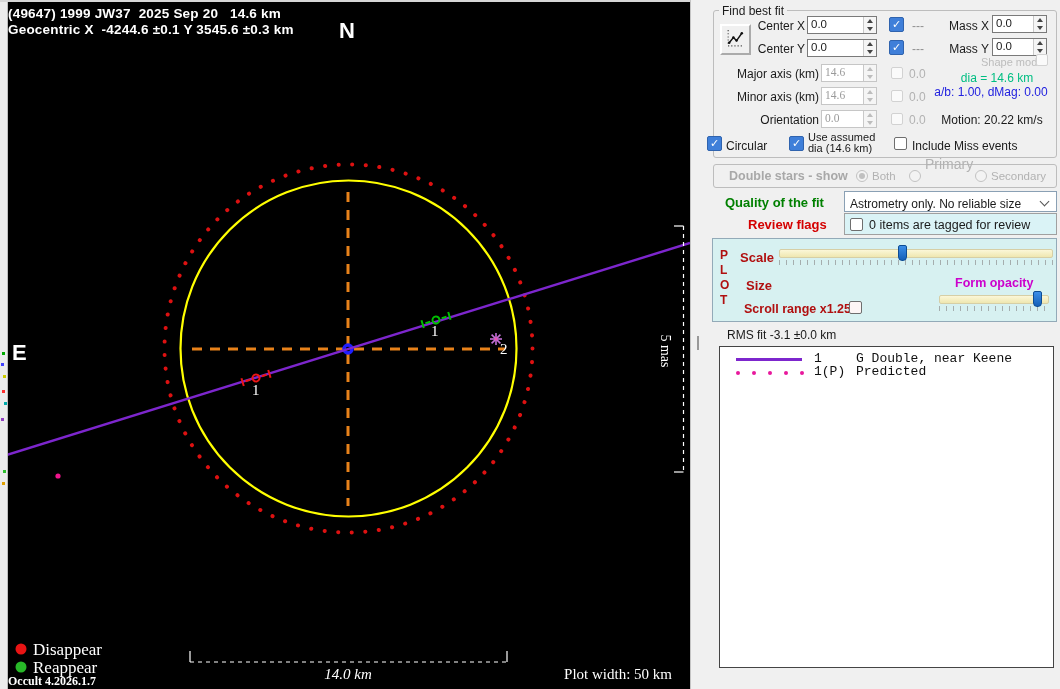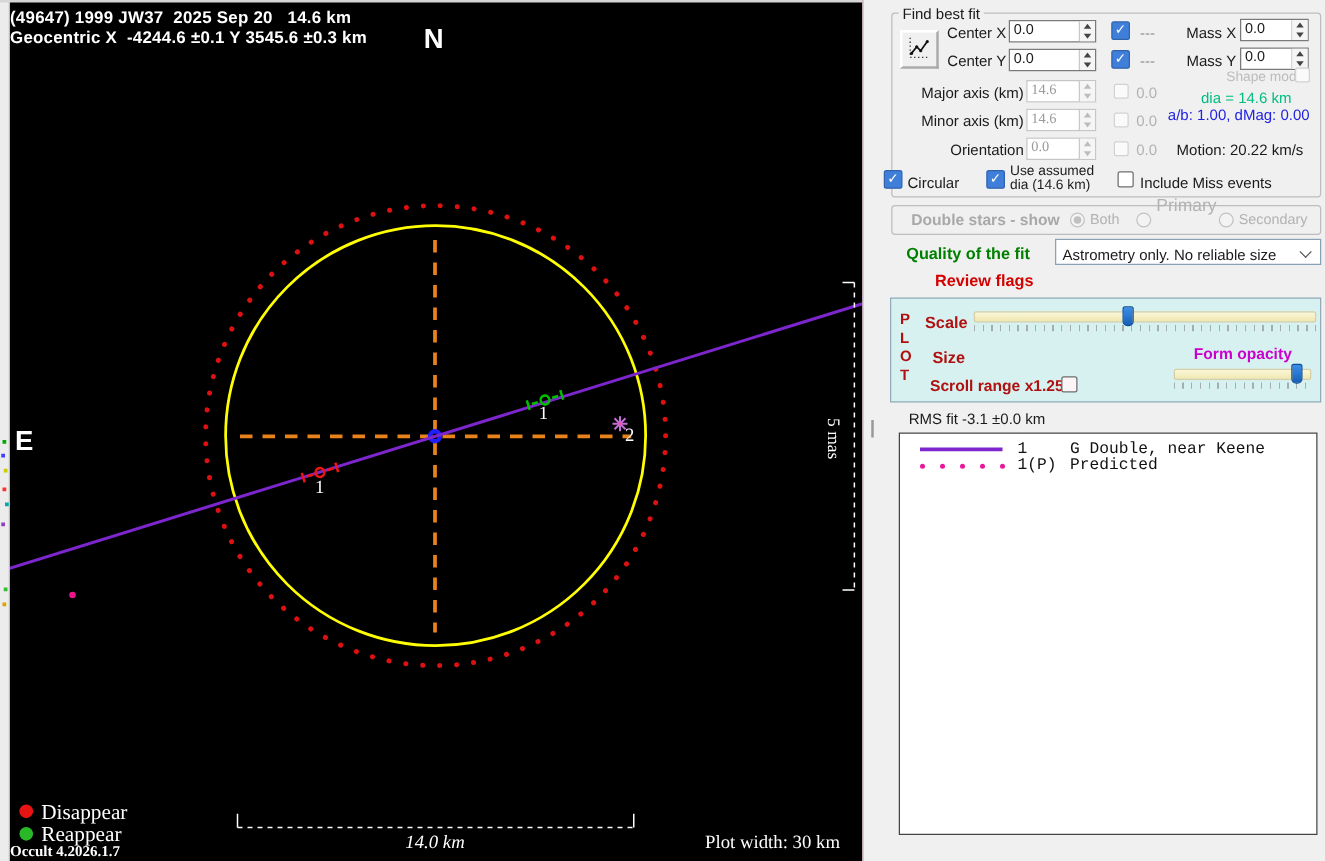"(49647) 1999 JW37 2025 Sep" .app { background: #ec4899 -> #000000 }
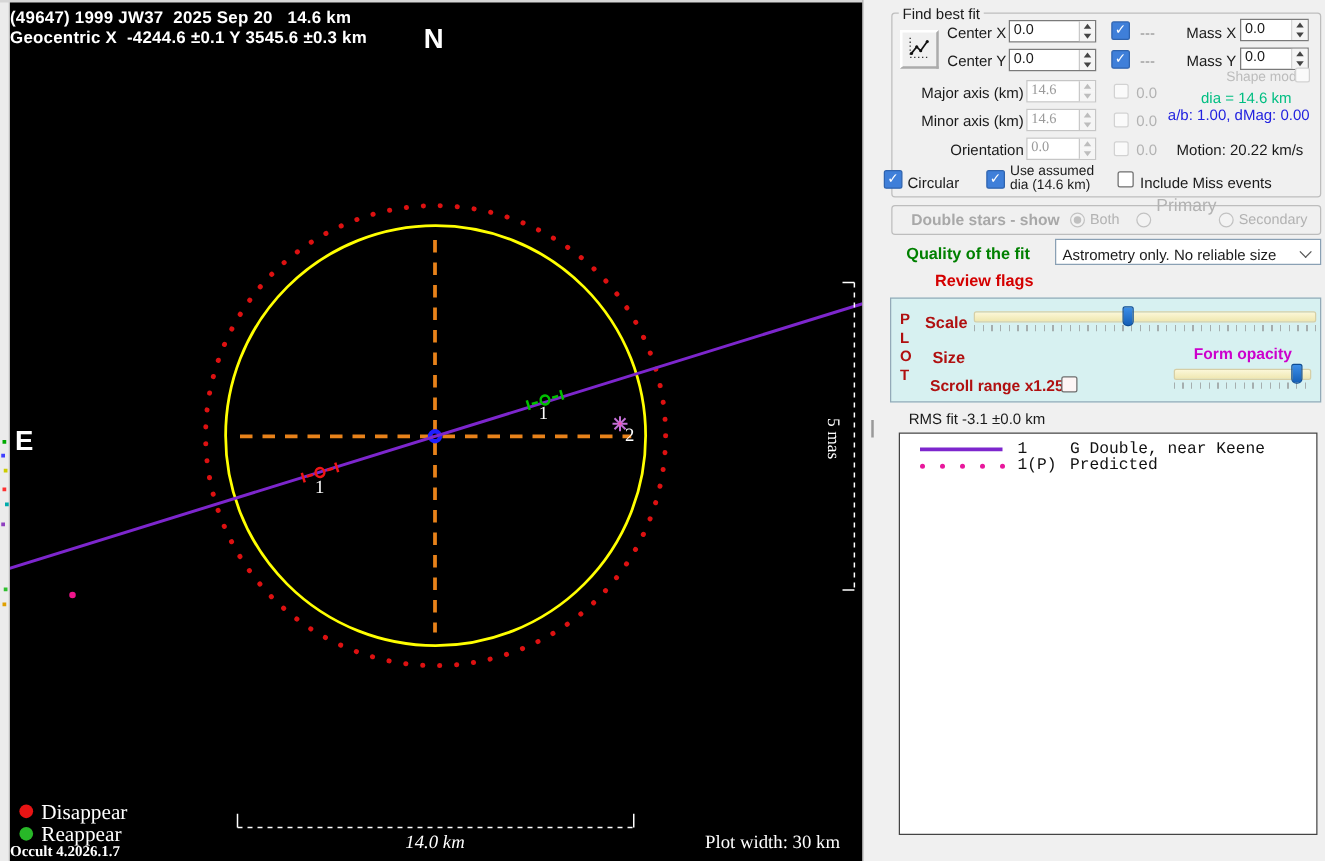"0 items are tagged for" div.abs { html: none -> <div> <div></div> <div>0 items are tagged for review</div> </div> }
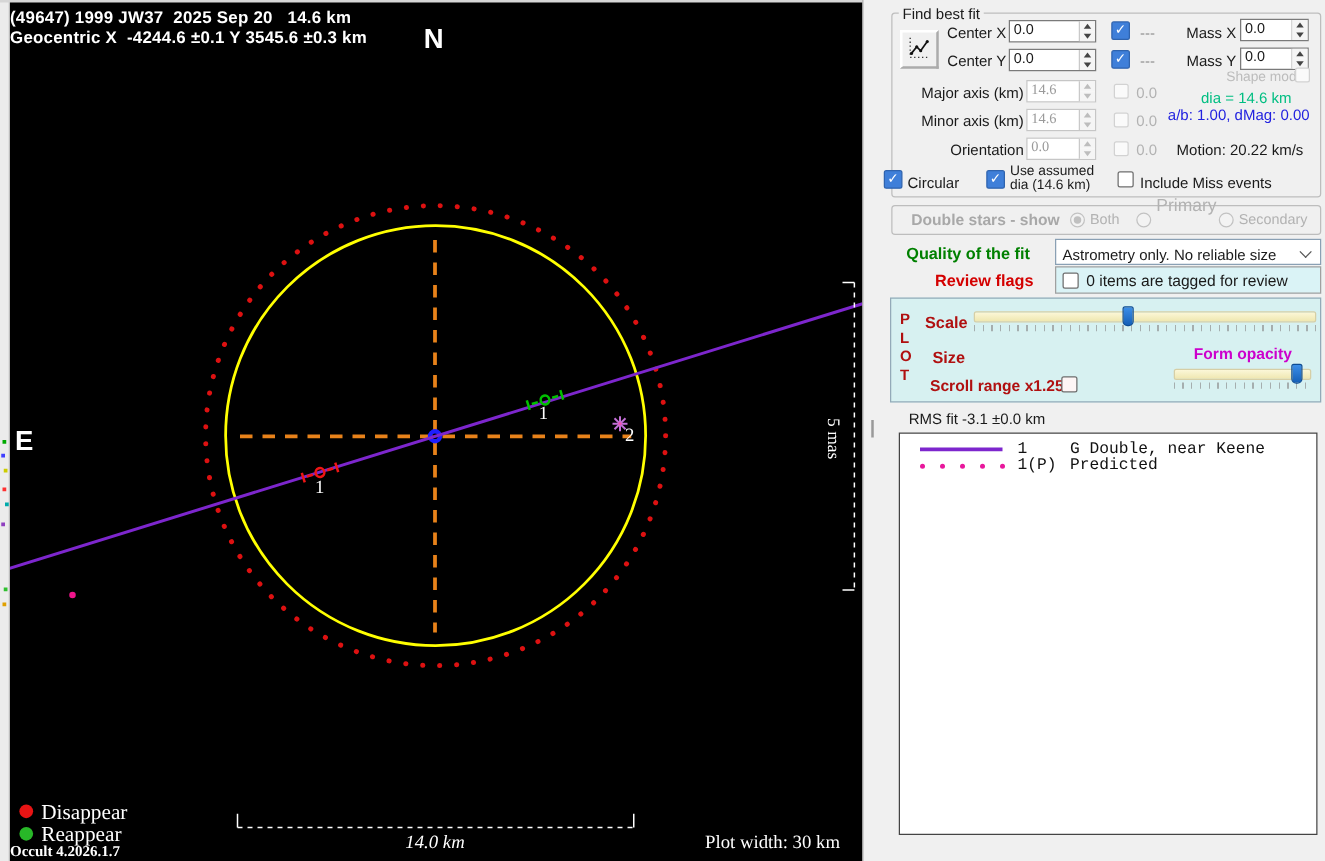"Plot width: 30 km" div.ptxt { text: 30 -> 50 }
